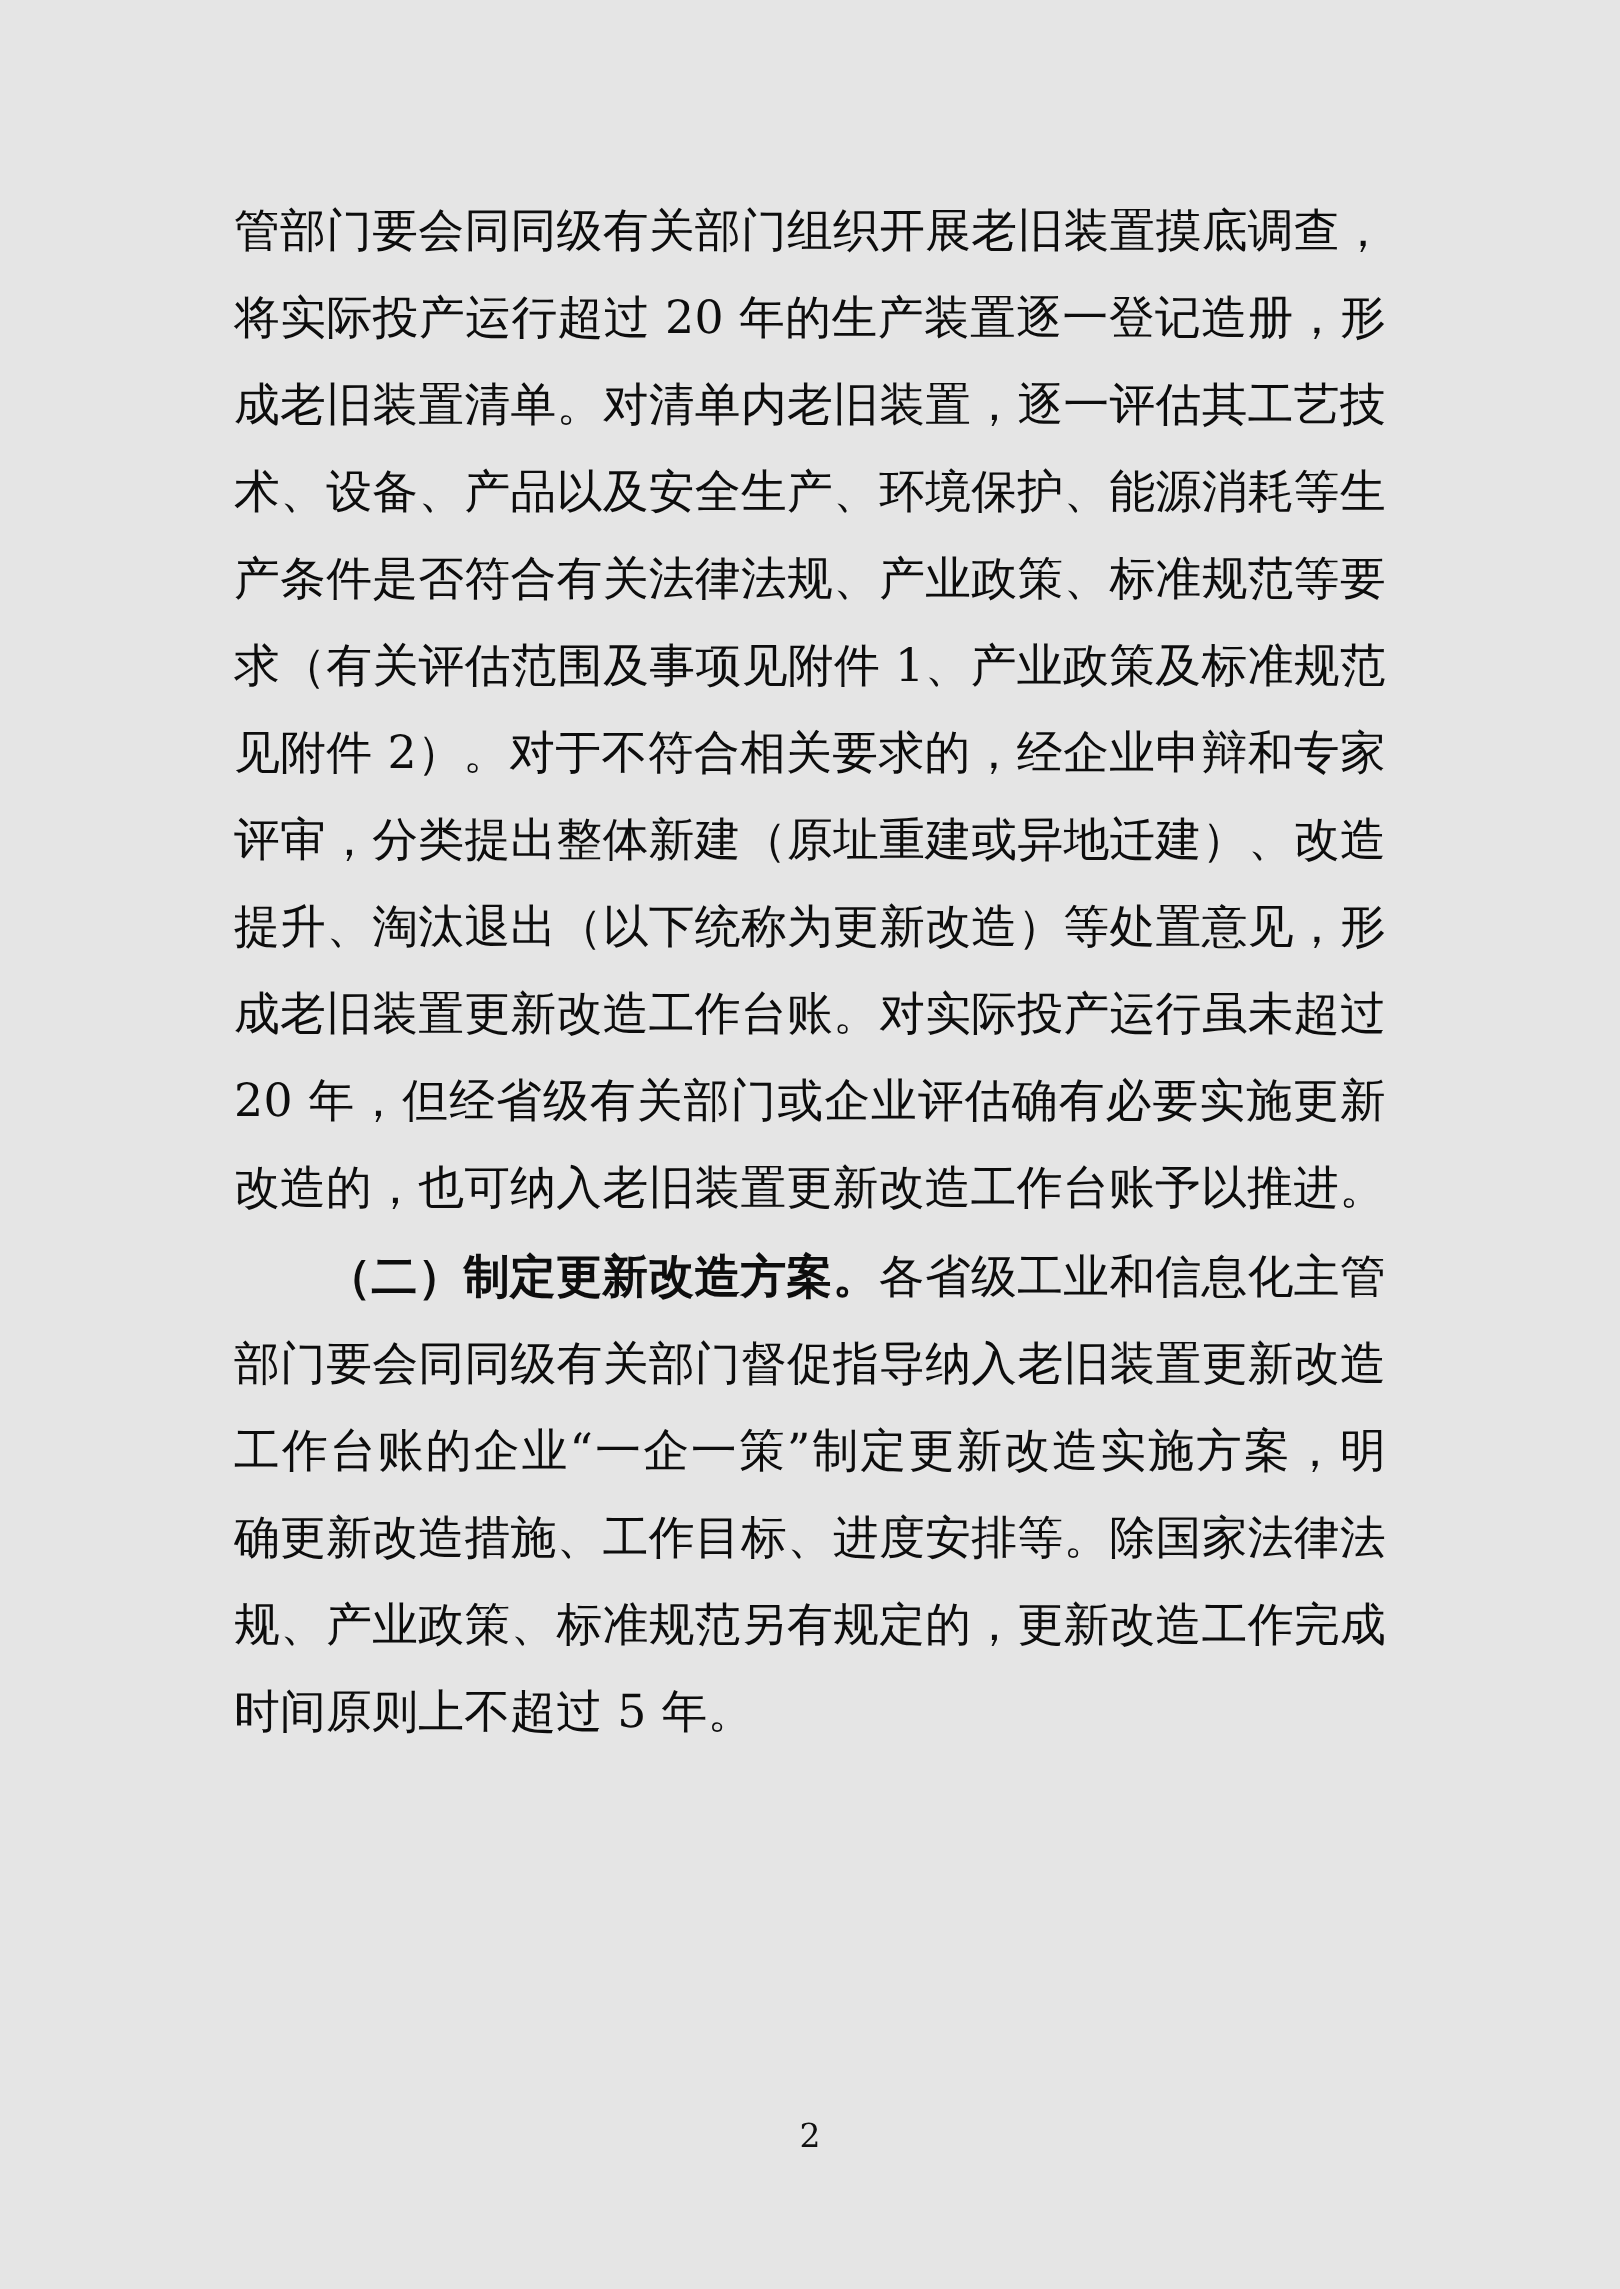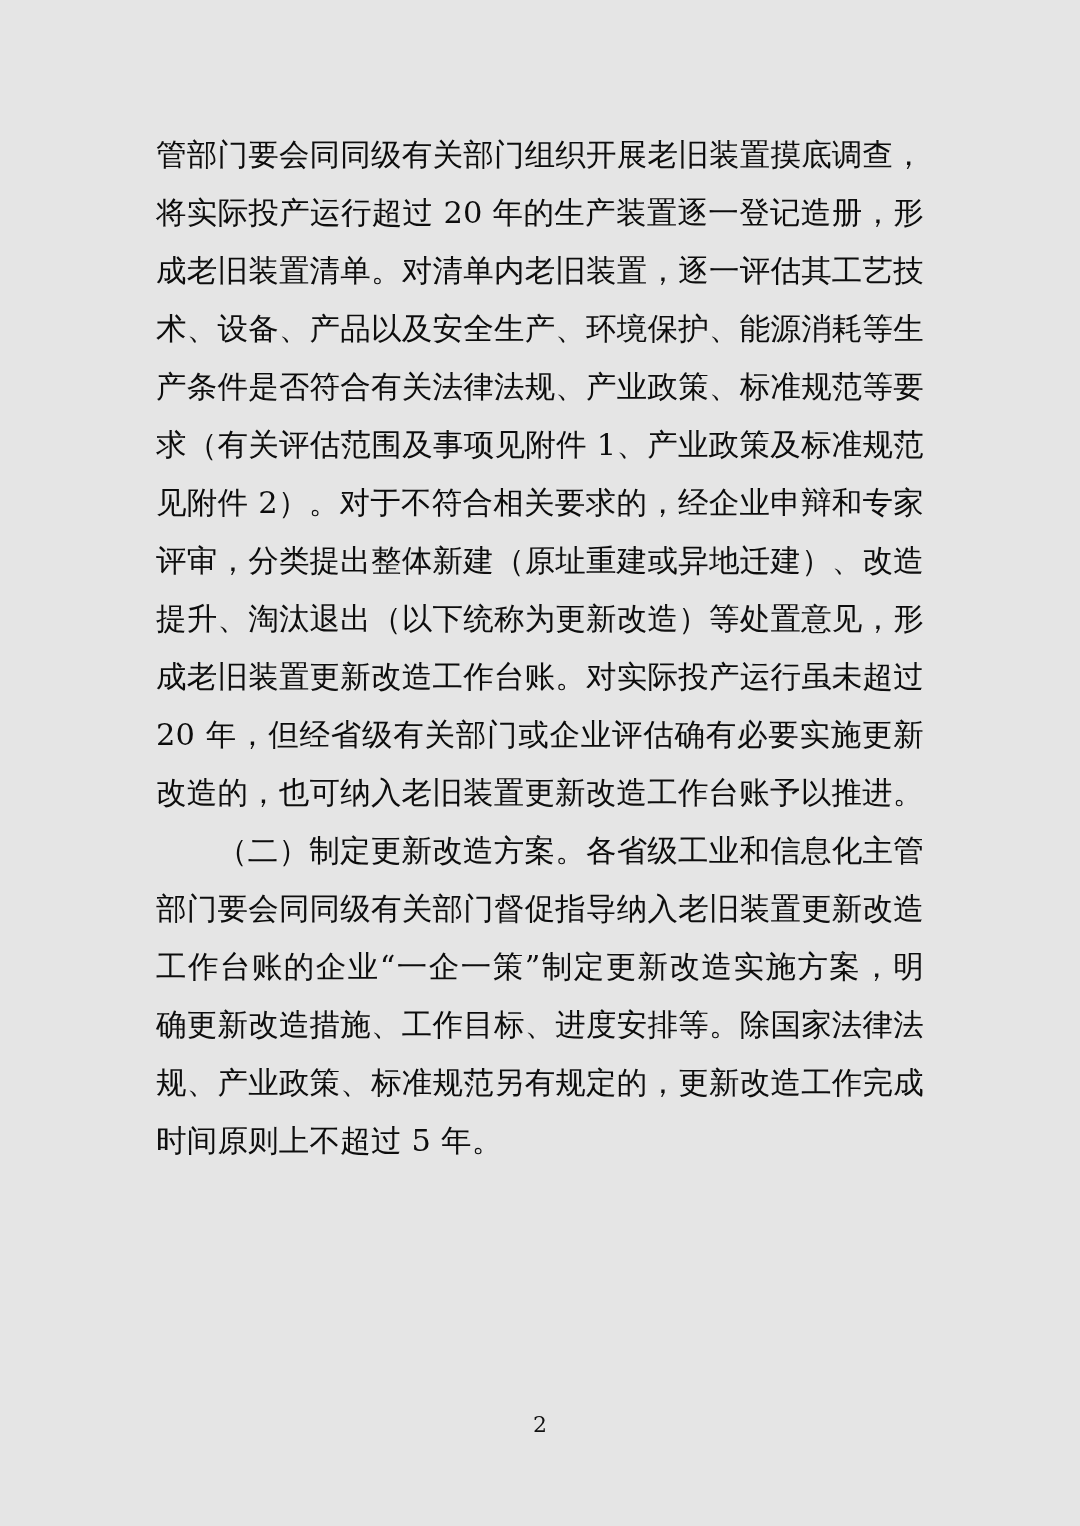"（二）制定更新改造方案。" .bold { font-weight: 400 -> 700 }
